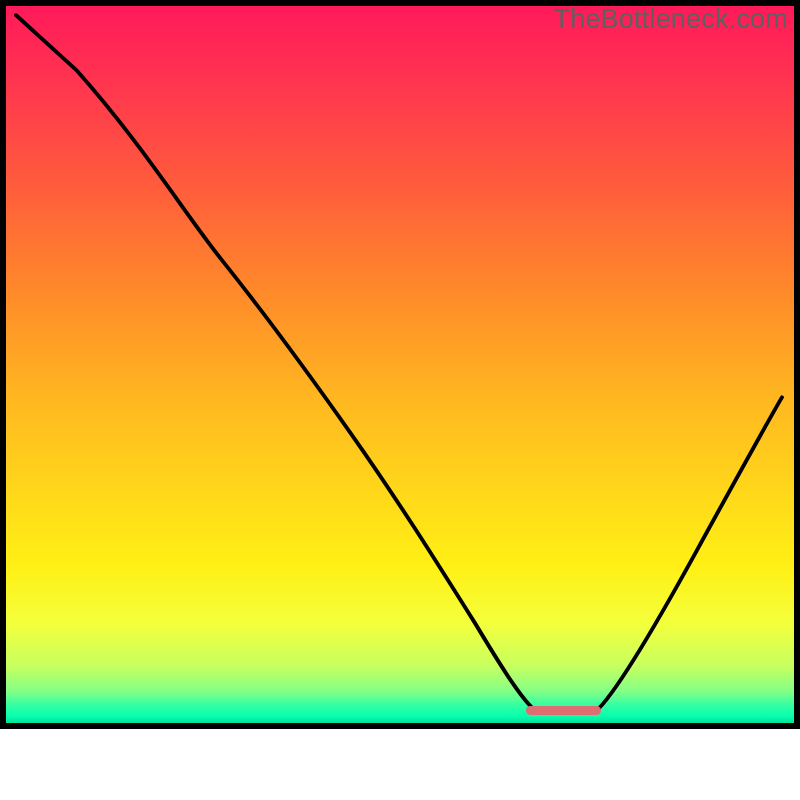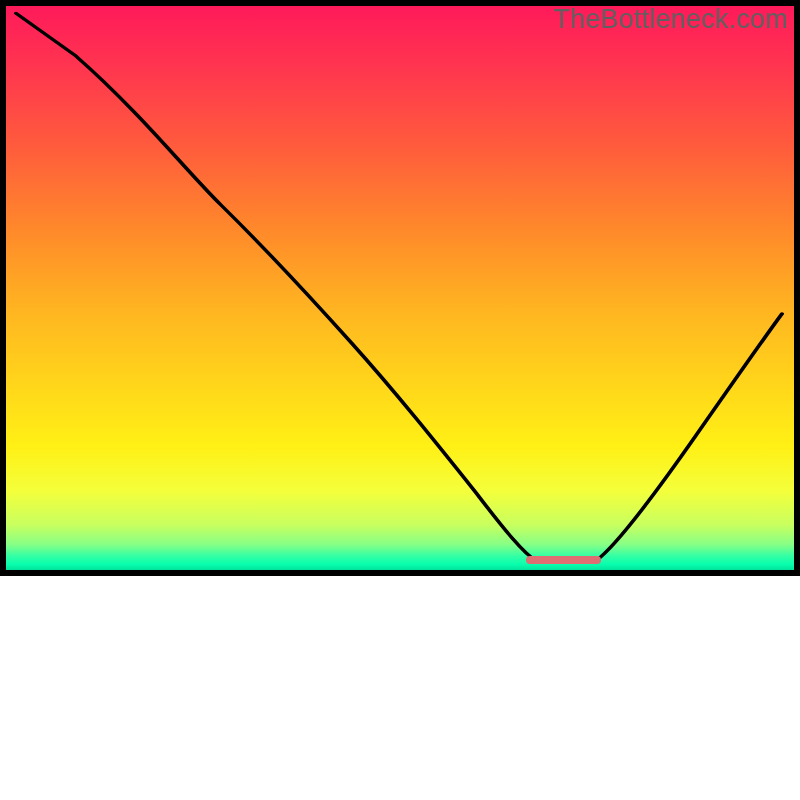"TheBottleneck.com" .frame { height: 576px -> 729px }
